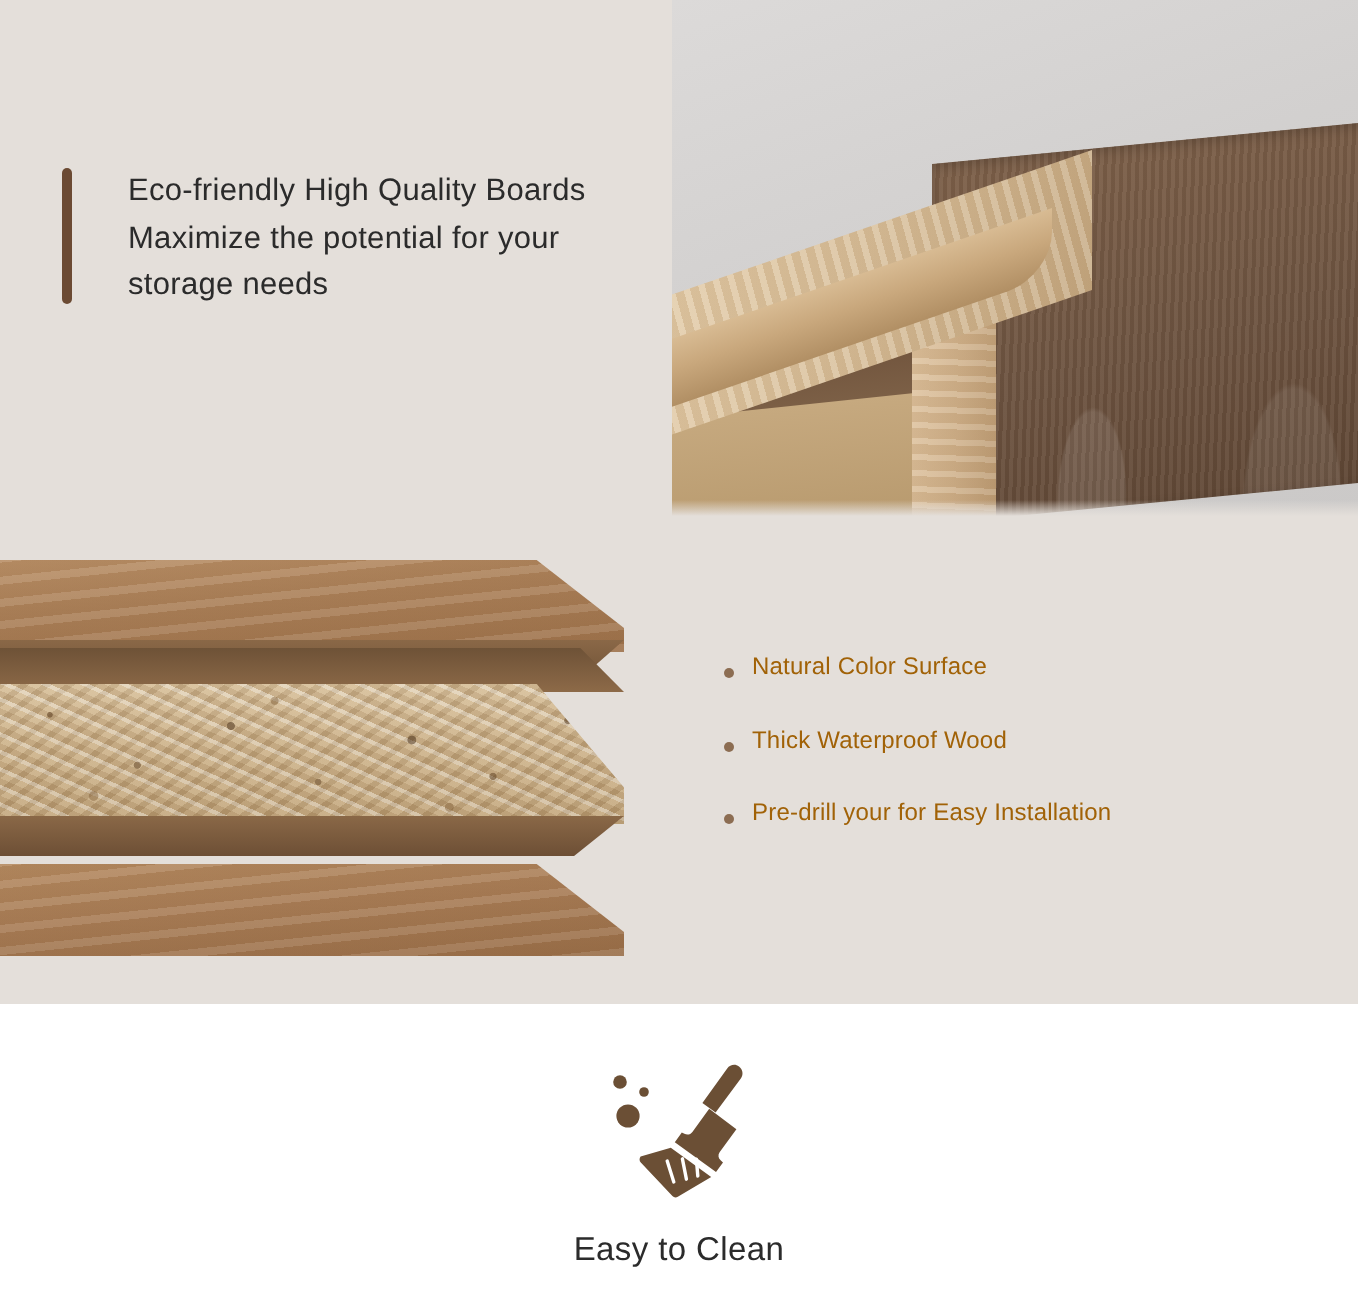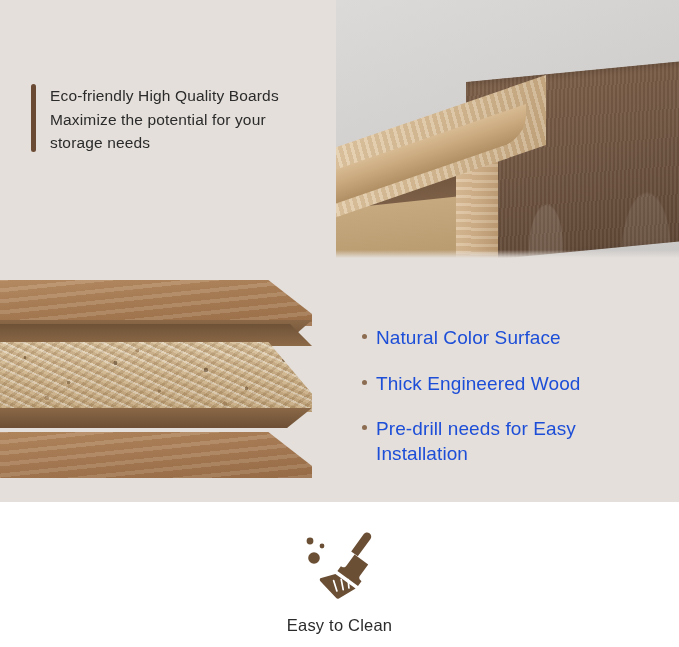"Eco-friendly High Quality Boards" .headline-block { gap: 14px -> 28px }
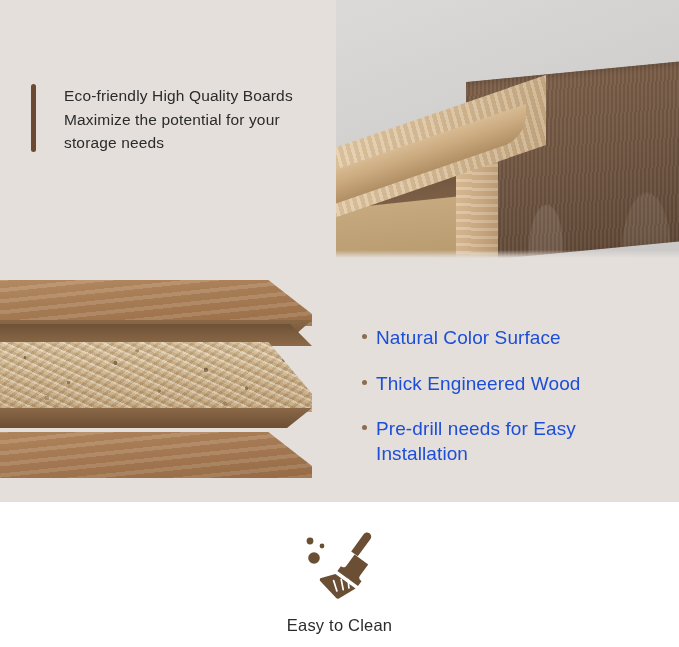"Natural Color Surface" .bullet-text { color: #1d4ed8 -> #a16207; font-size: 19px -> 12px }
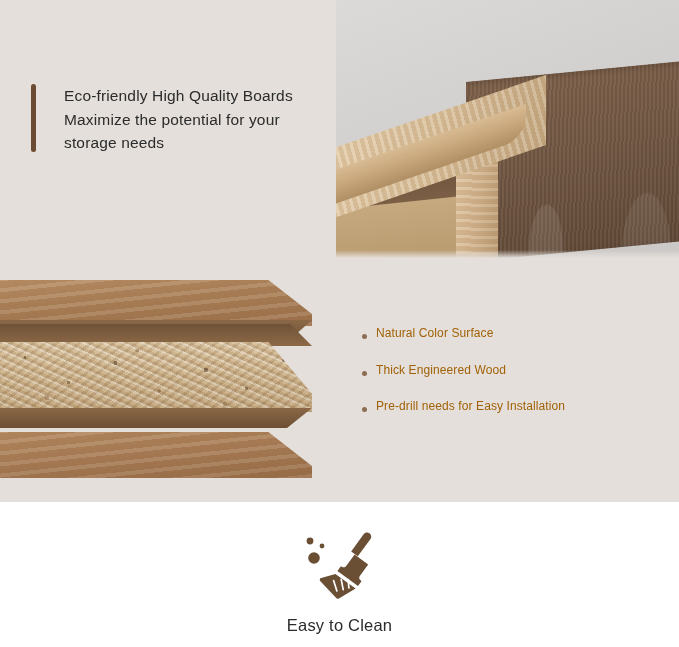"Thick Engineered Wood" span.bullet-text { text: Engineered -> Waterproof }
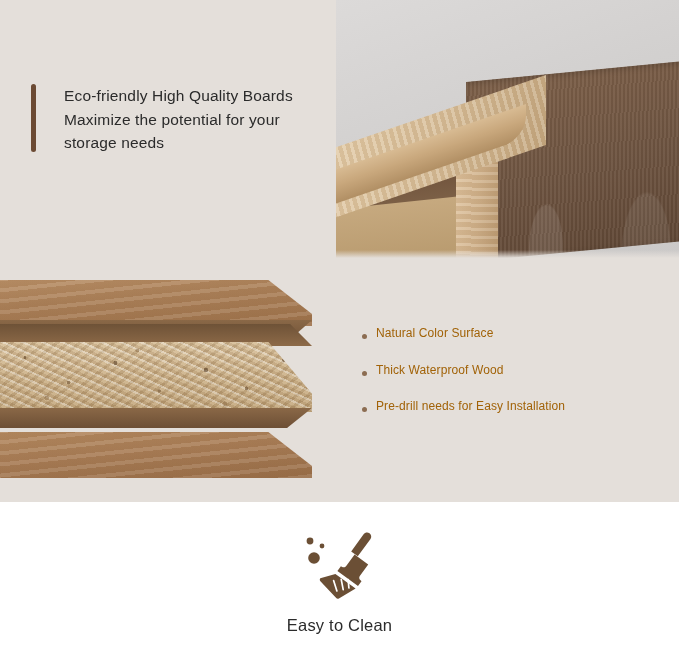"Pre-drill needs for Easy Installation" span.bullet-text { text: needs -> your }
